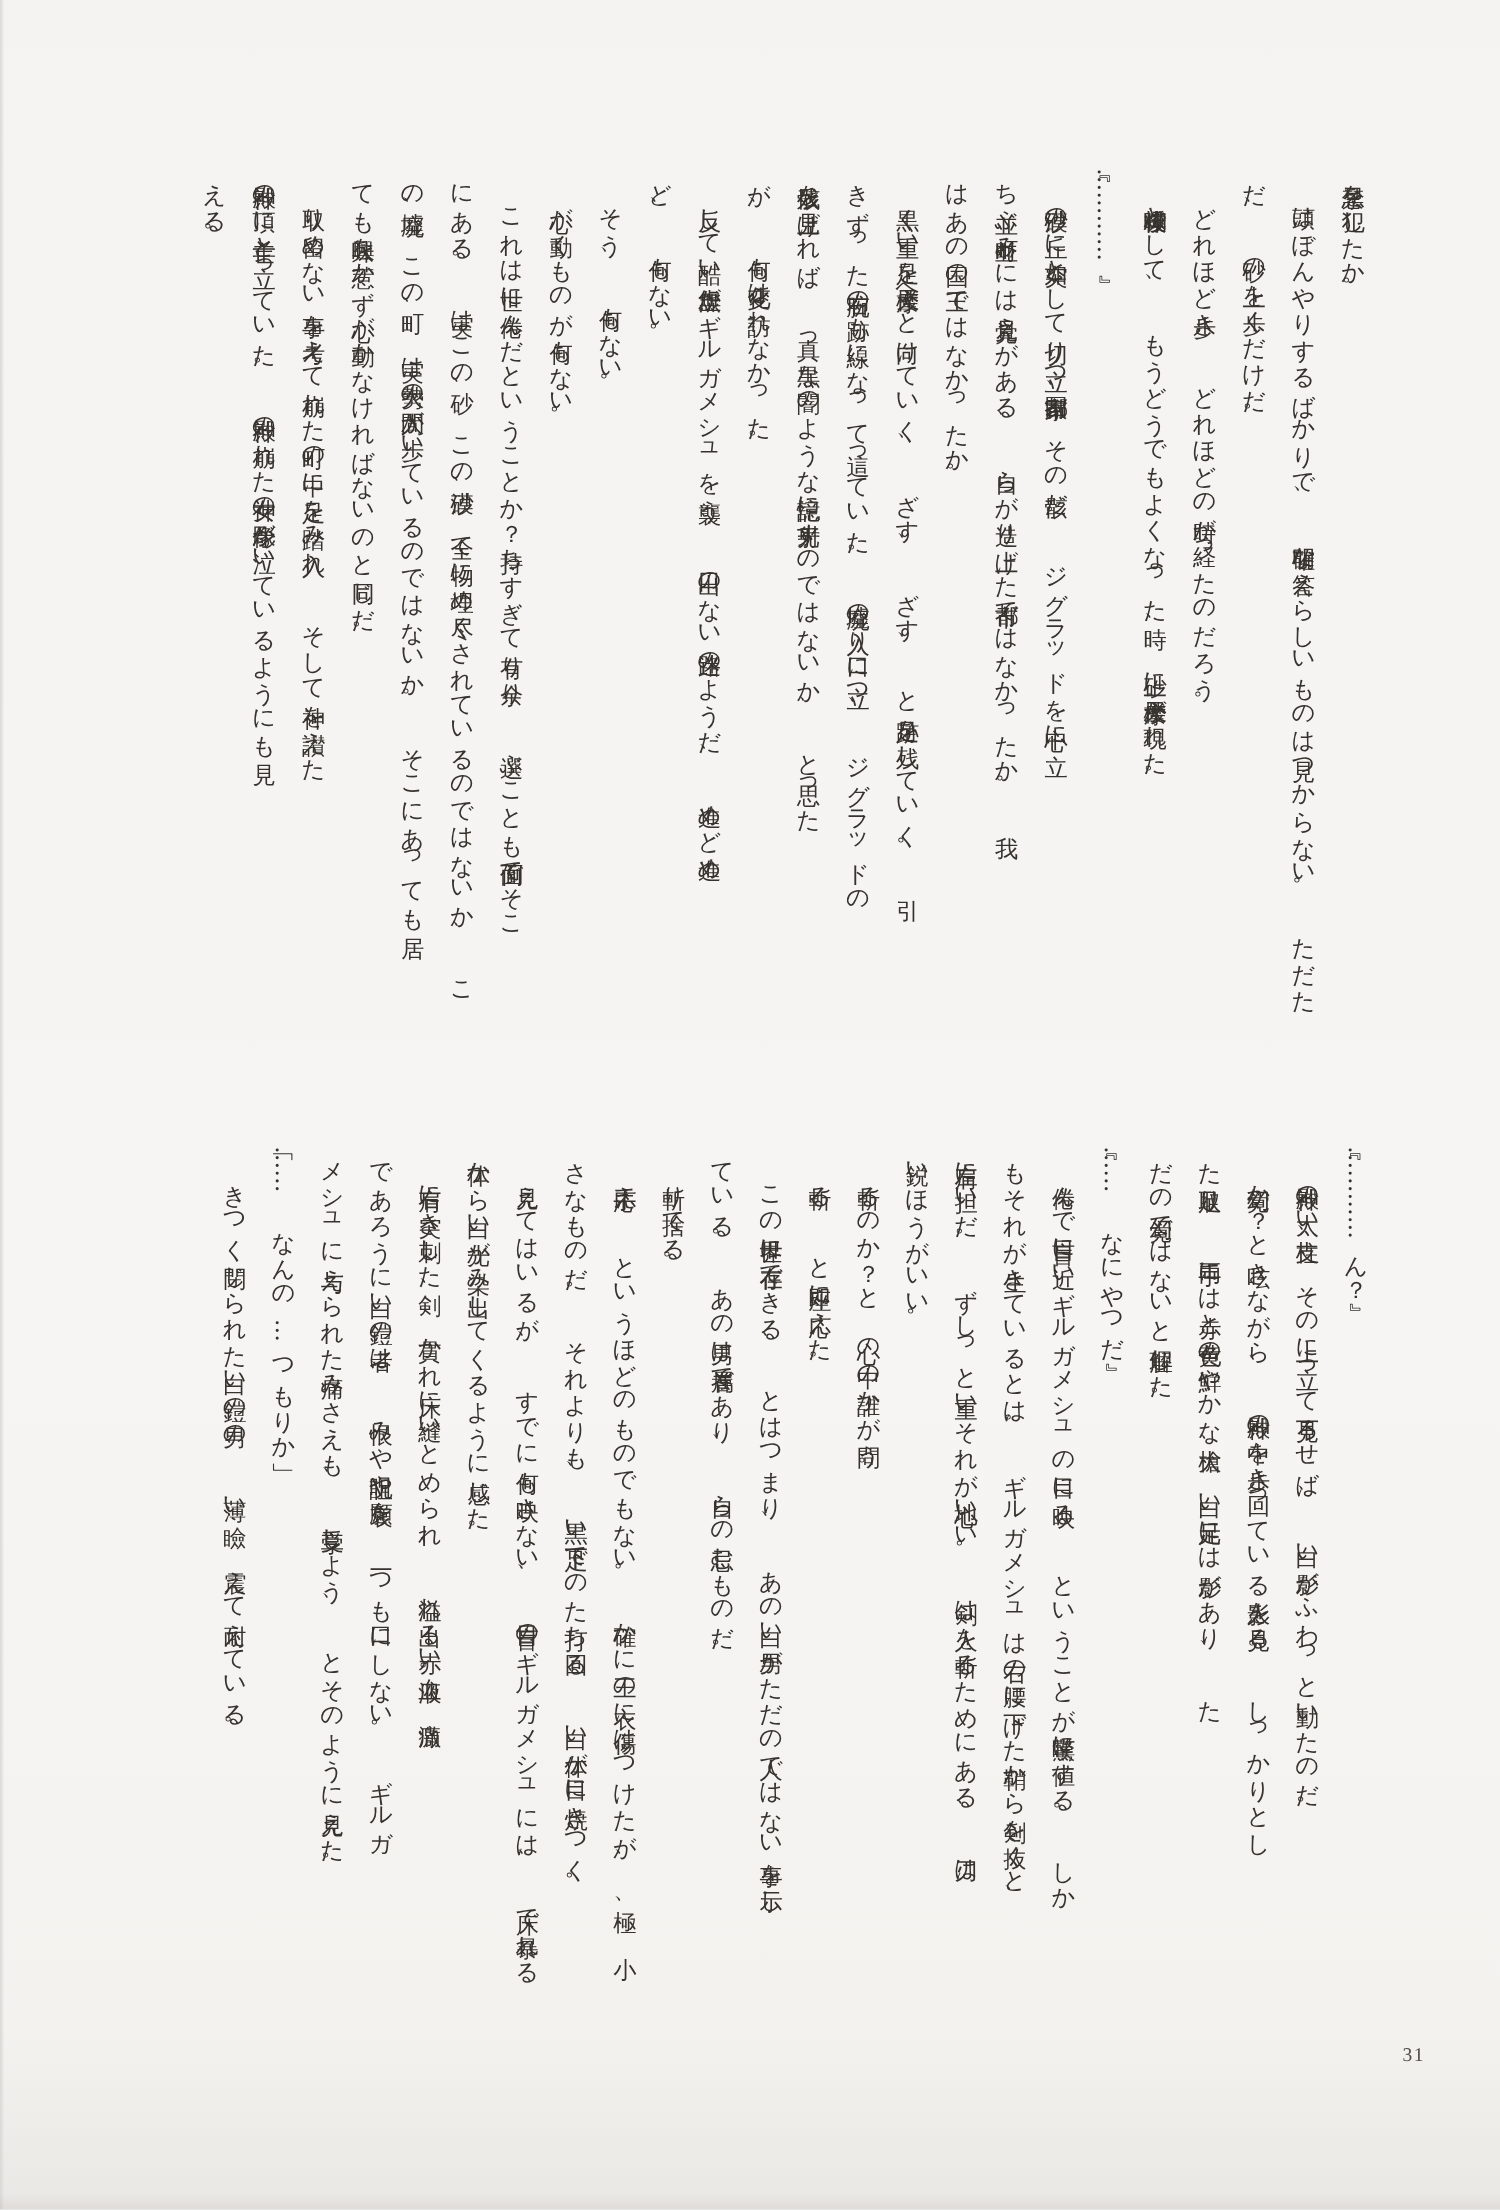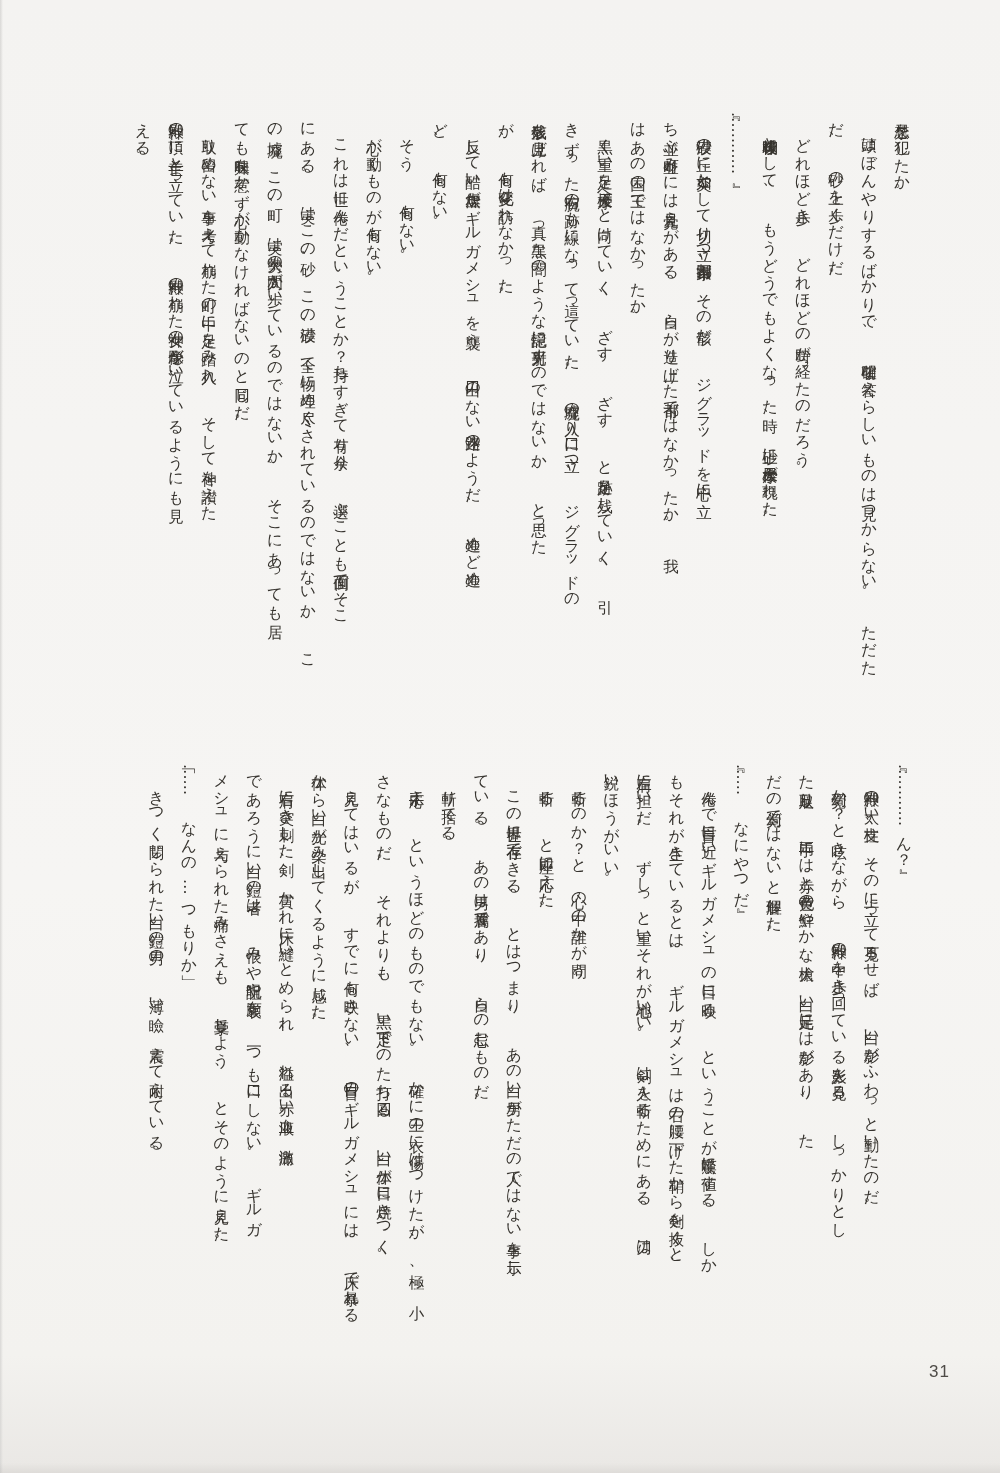"31" .page-number { font-family: Liberation Sans, sans-serif -> Liberation Serif, serif; font-size: 17px -> 13px }
